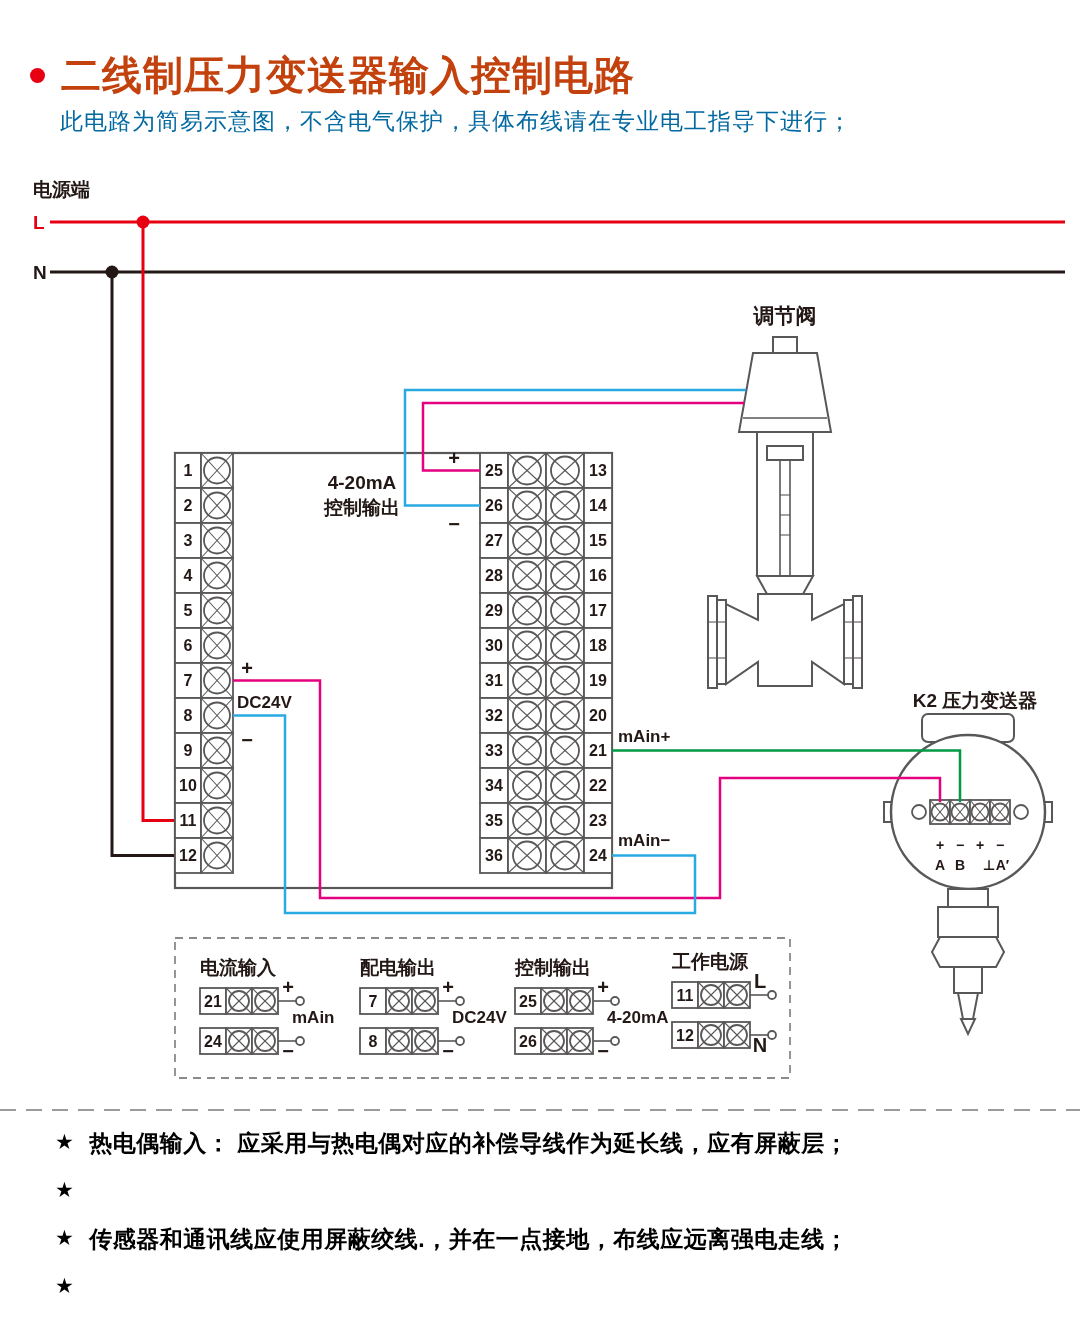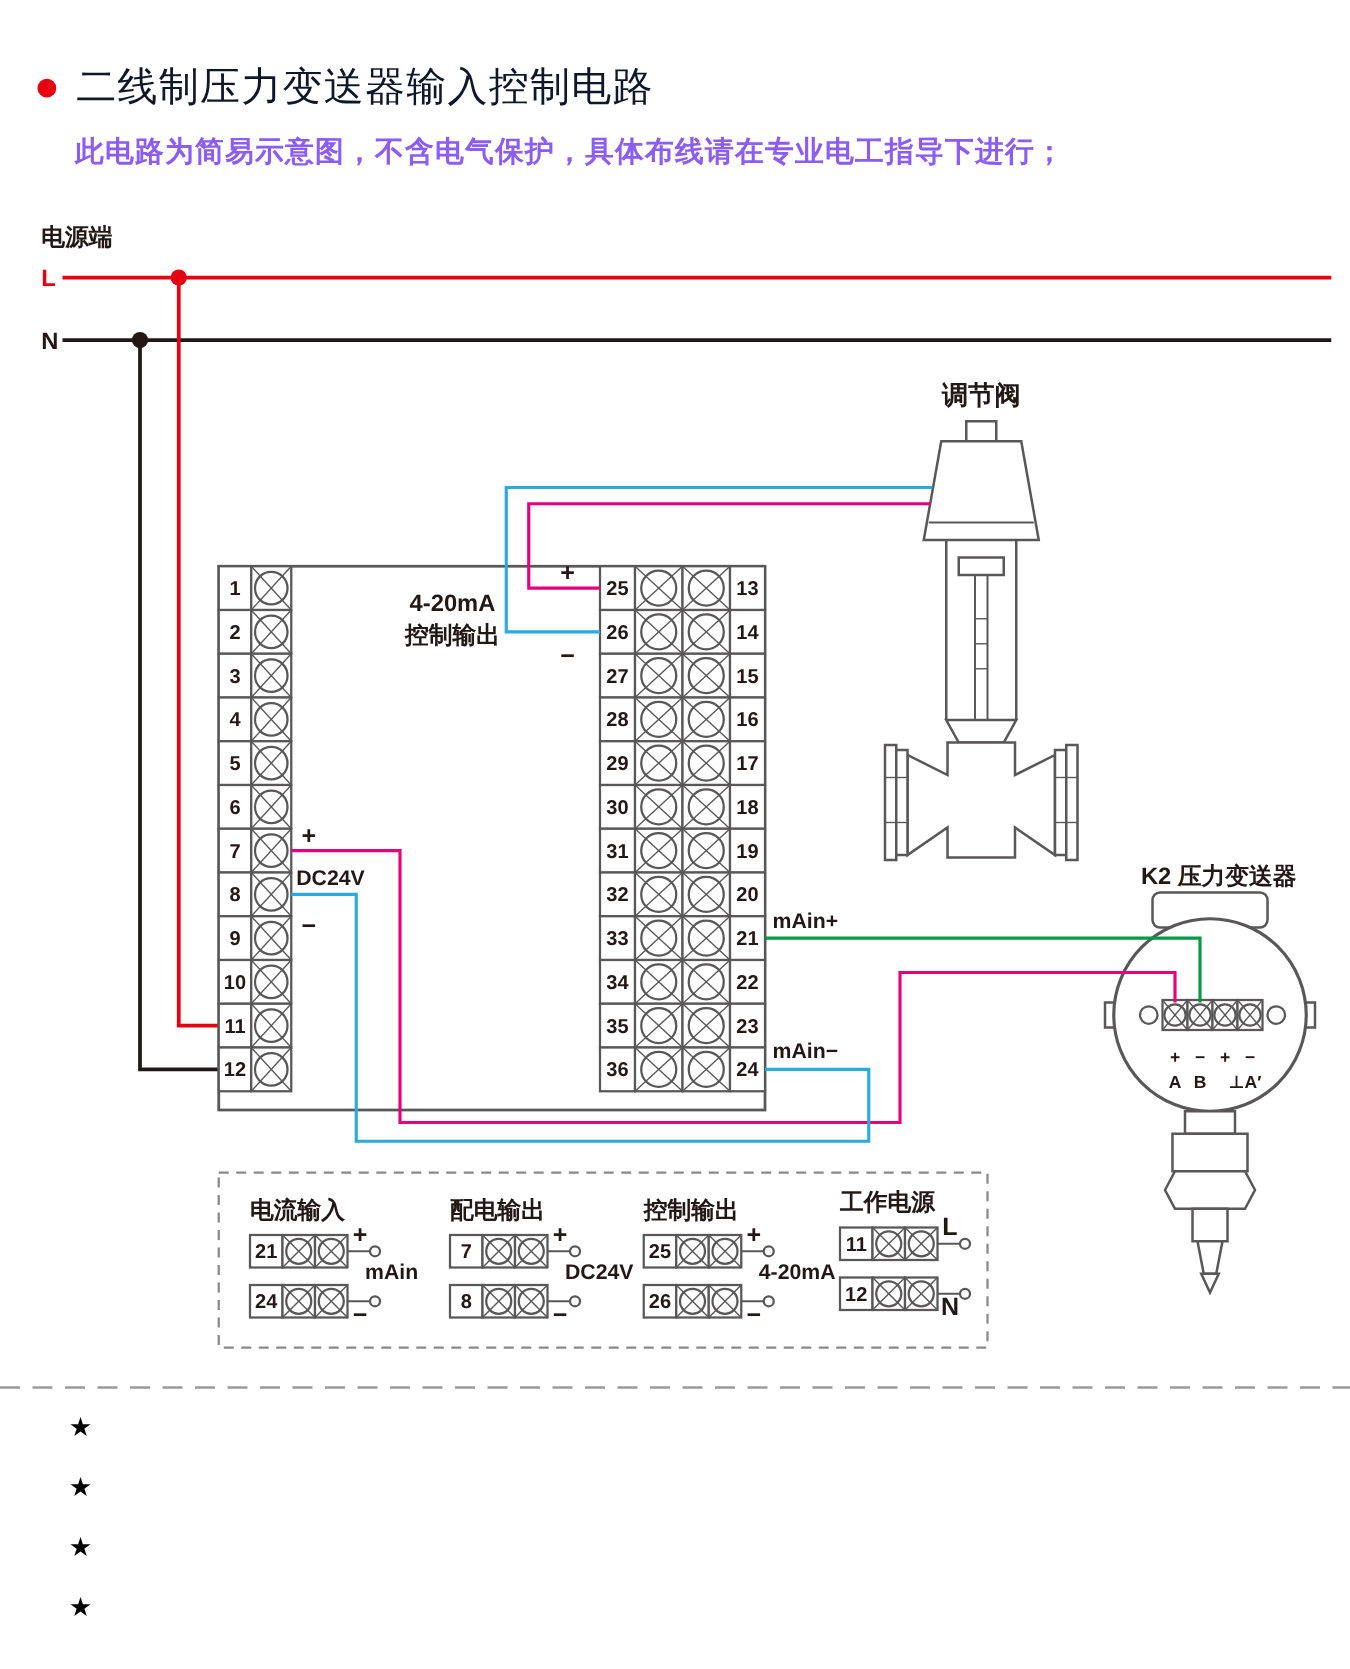"二线制压力变送器输入控制电路" h1.title { color: #0f172a -> #c2410c; font-size: 32px -> 40px; font-weight: normal -> bold }
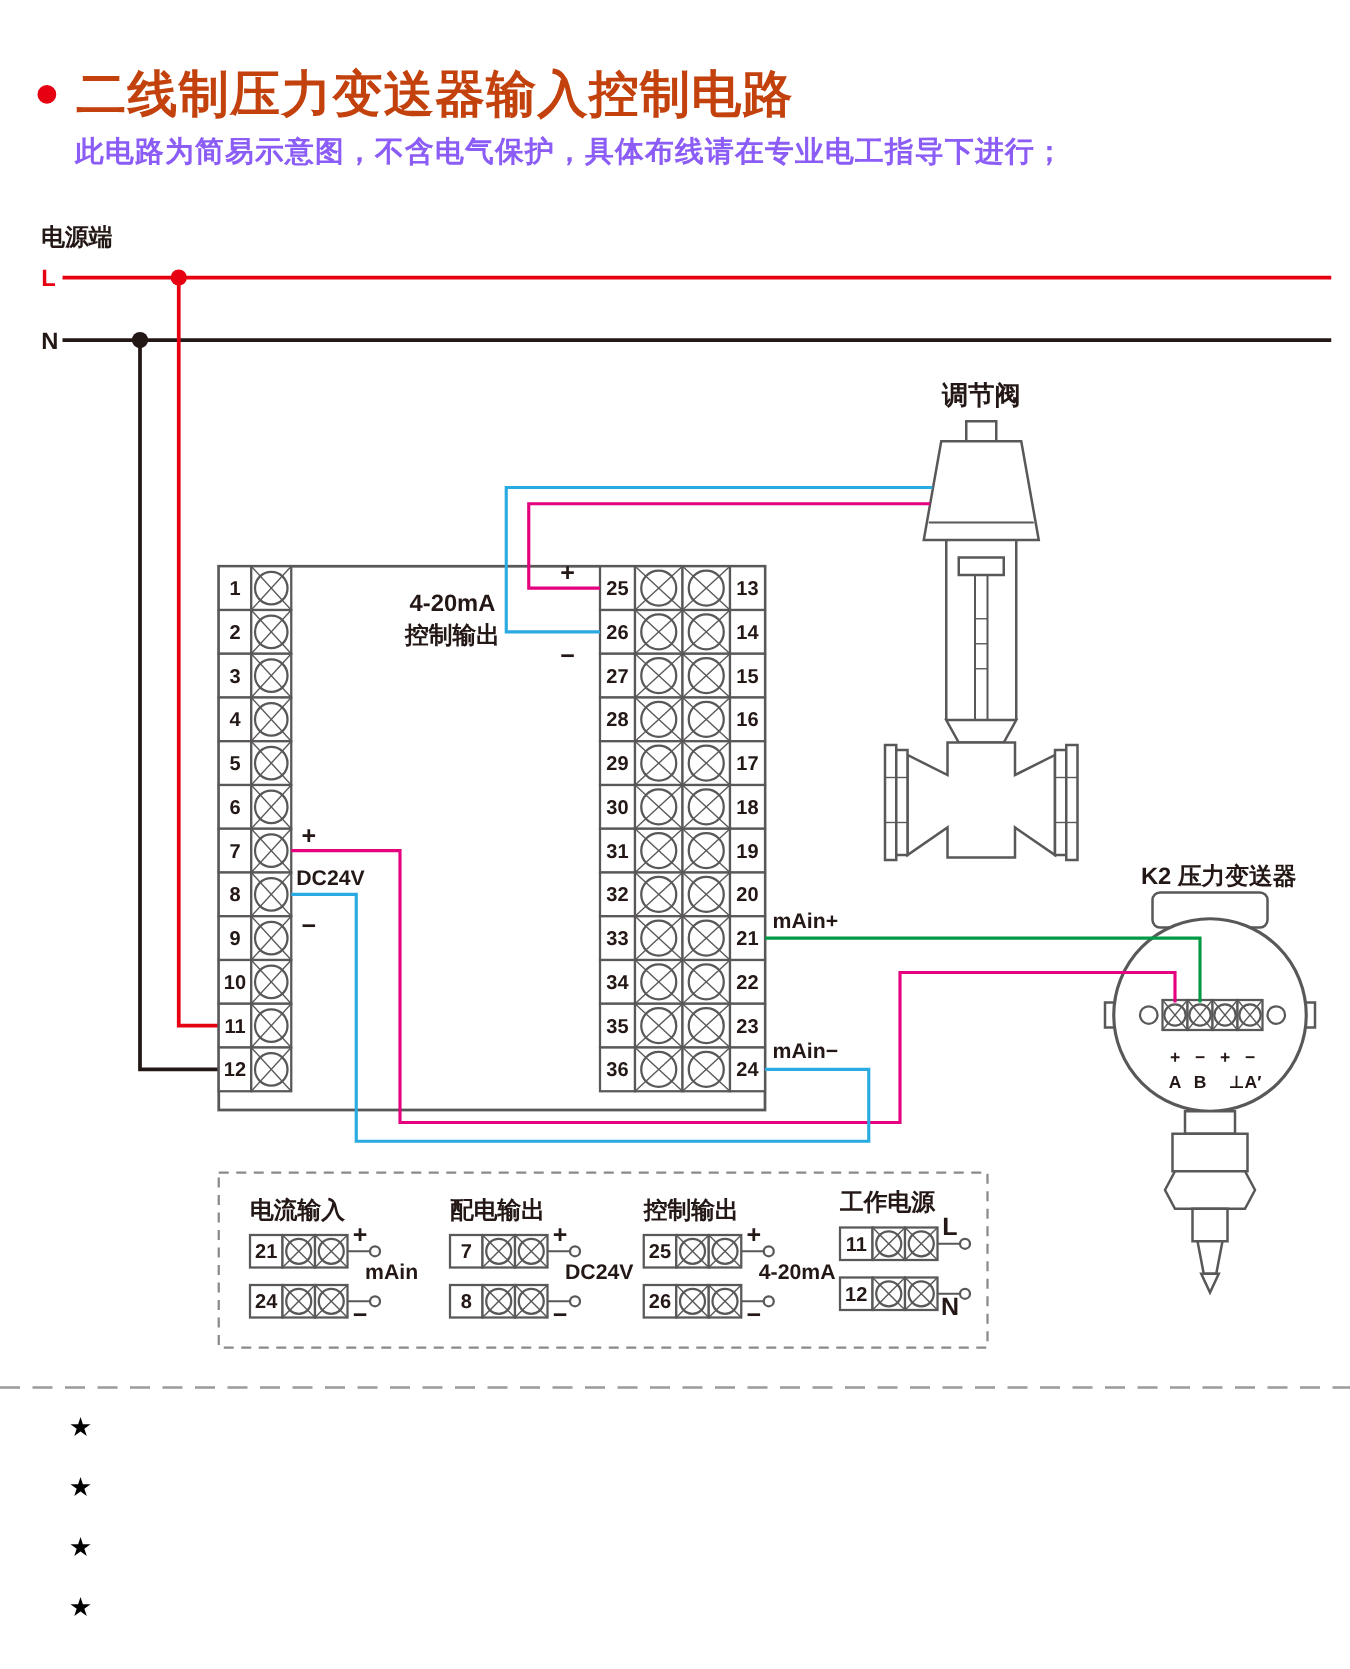"此电路为简易示意图，不含电气保护，具体布线请在专业电工指导下进行；" .subtitle { color: #8b5cf6 -> #0369a1; font-weight: bold -> normal }
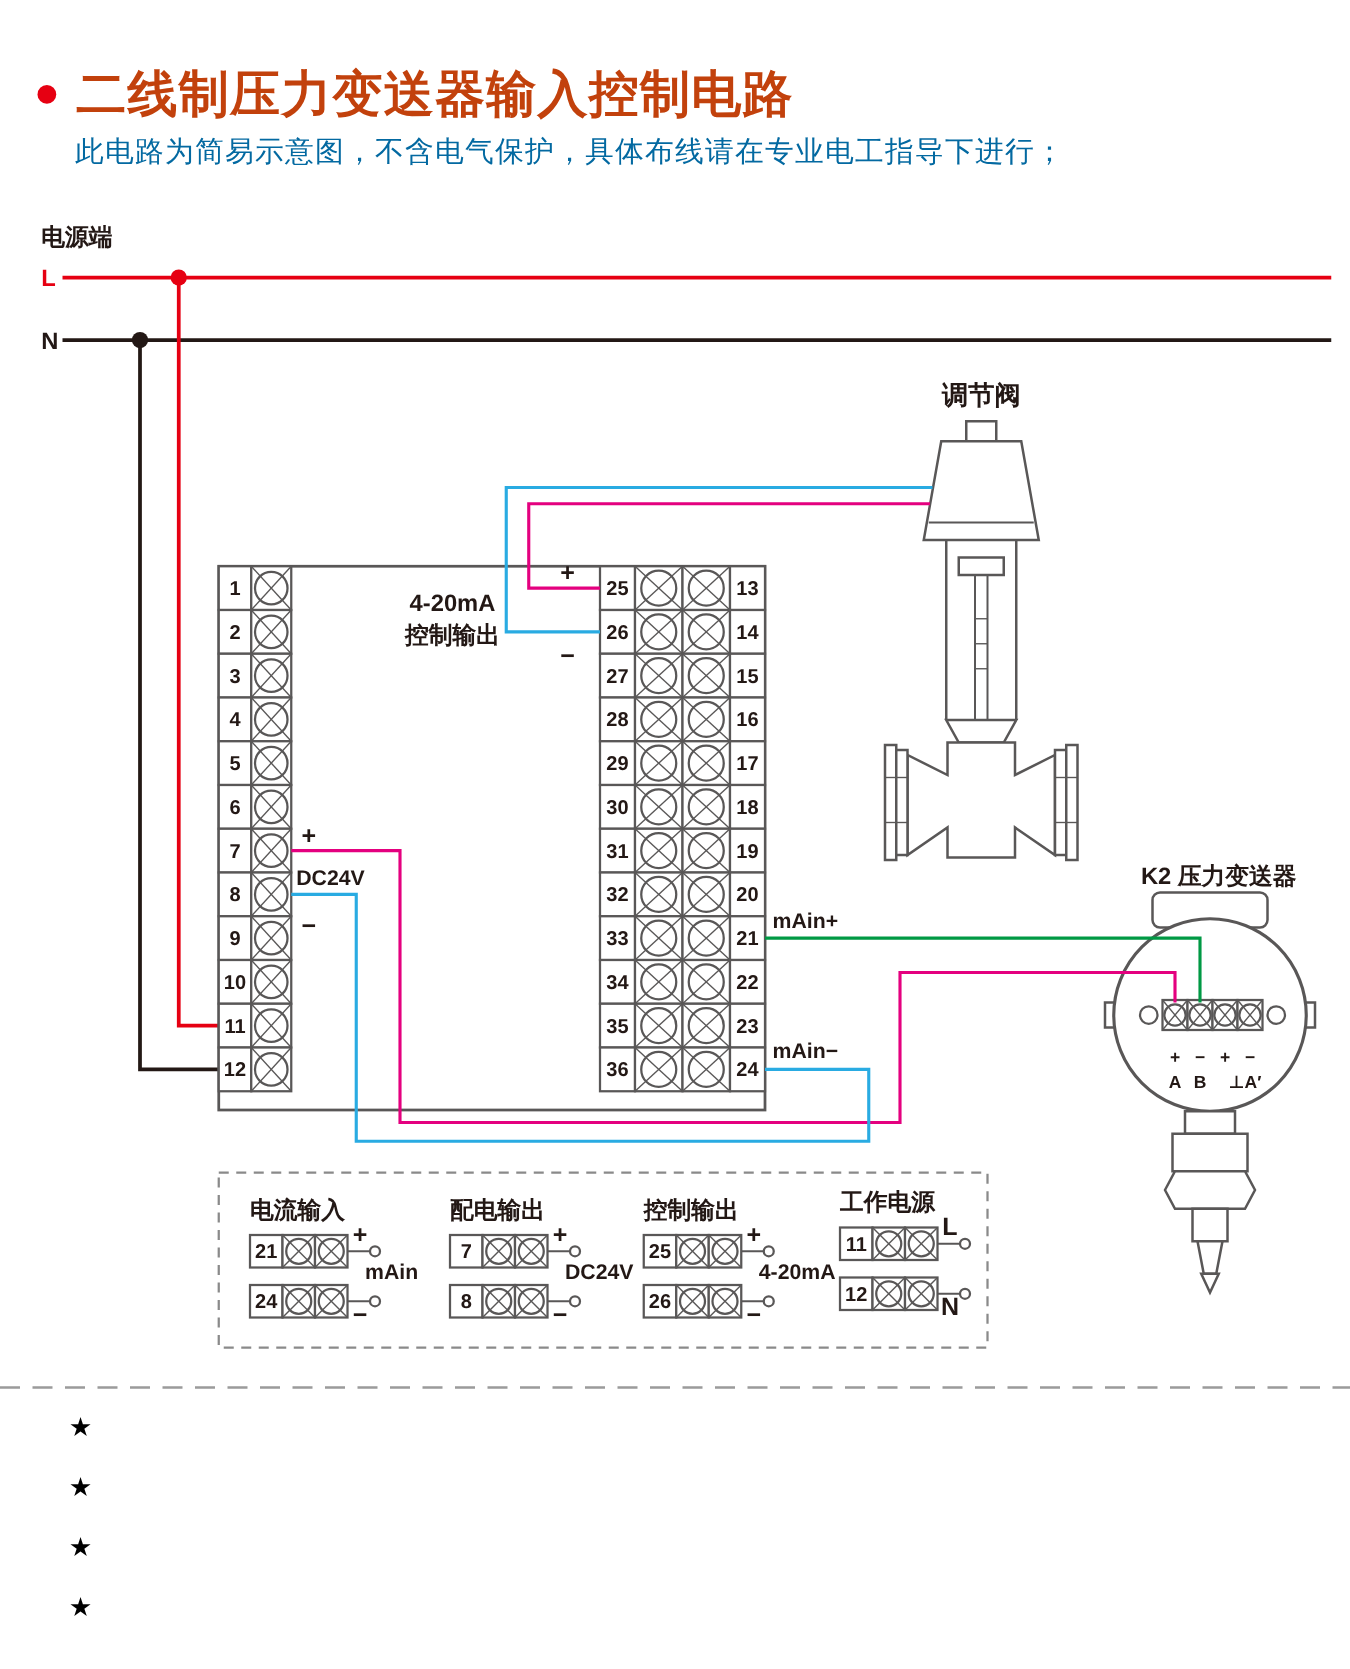"热电偶输入： 应采用与热电偶对应的补偿导线作为延长线，应有屏蔽层；" span { html: none -> <span>热电偶输入： 应采用与热电偶对应的补偿导线作为延长线，应有屏蔽层；</span> }
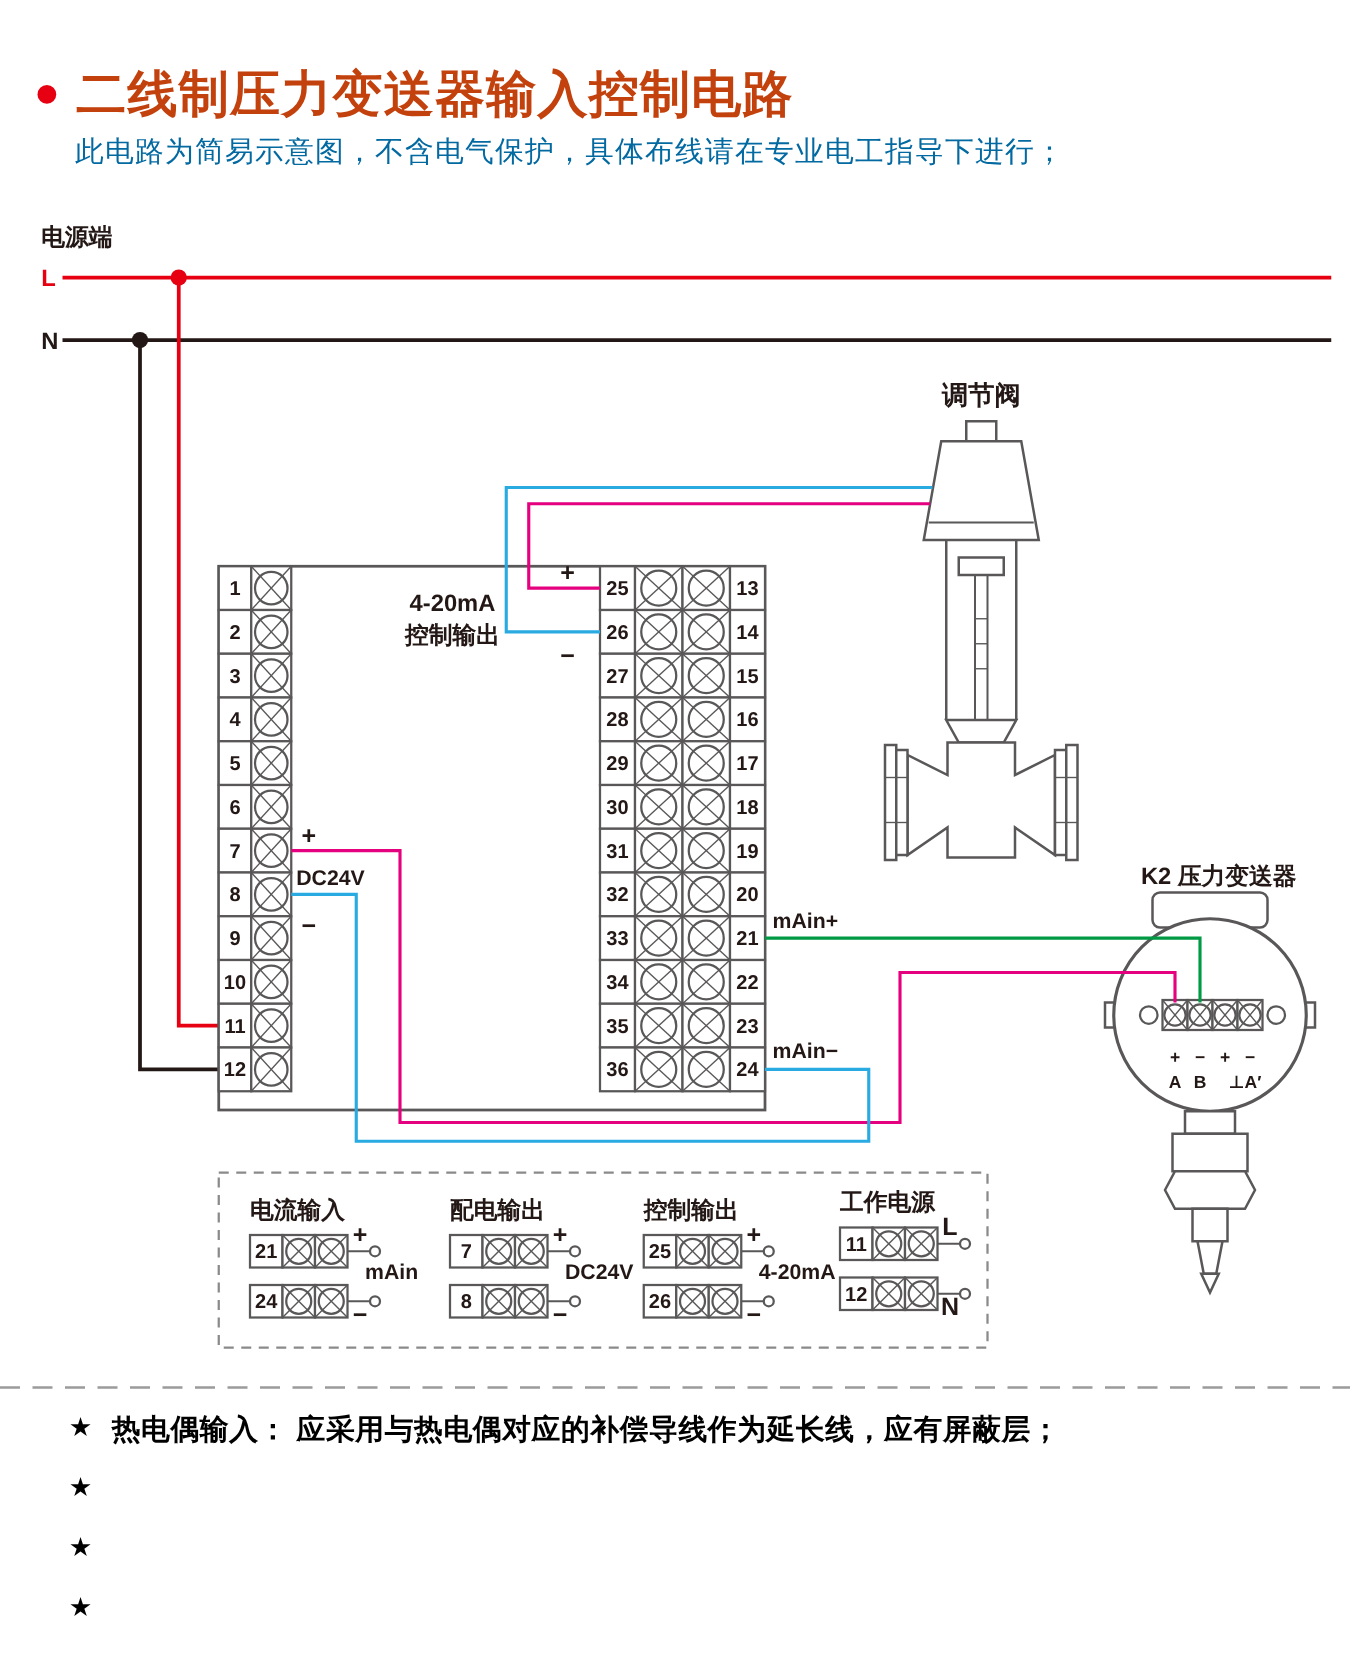"传感器和通讯线应使用屏蔽绞线.，并在一点接地，布线应远离强电走线；" span { html: none -> <span>传感器和通讯线应使用屏蔽绞线.，并在一点接地，布线应远离强电走线；</span> }
